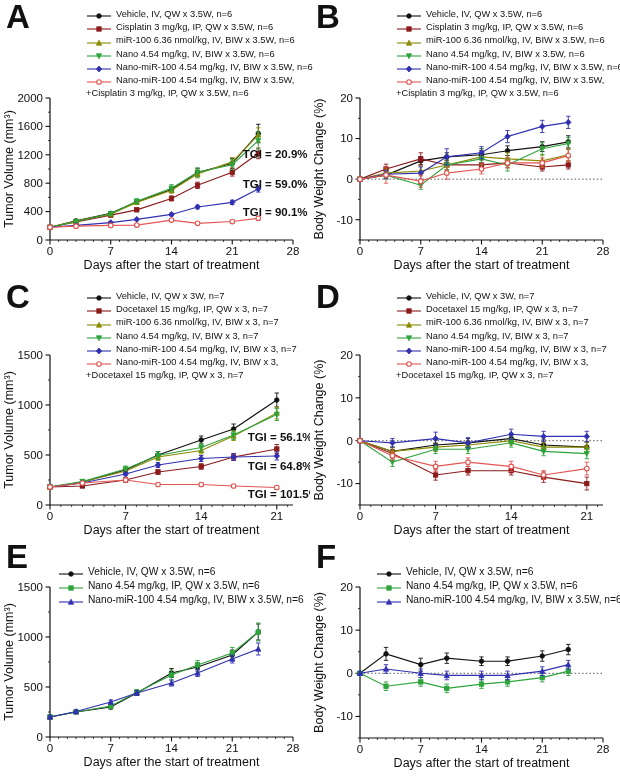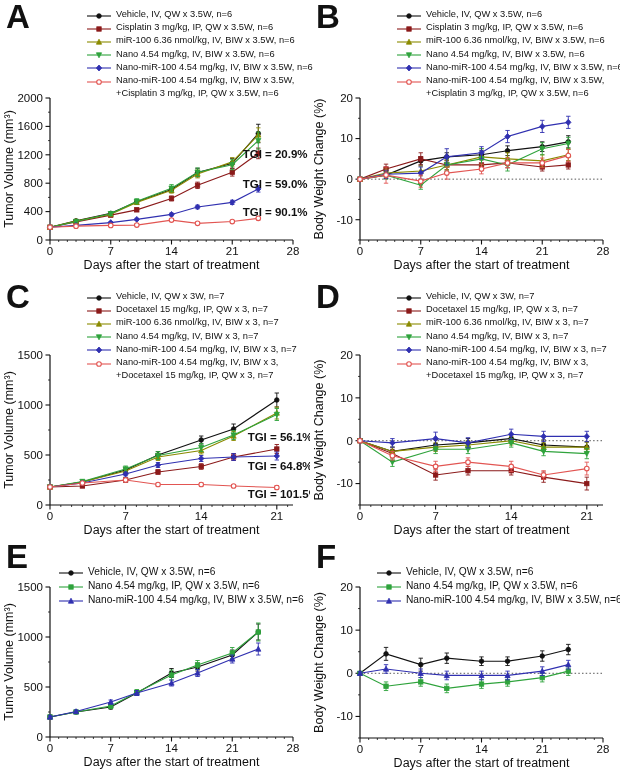"Vehicle, IV, QW x 3.5W," .legend-row { align-items: center -> flex-end }
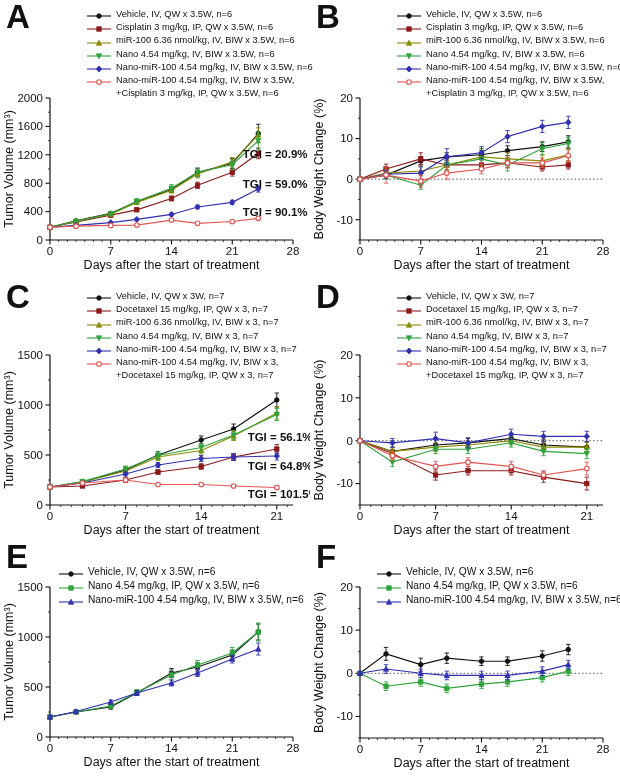"+Cisplatin 3 mg/kg, IP, QW" .legend-cont { margin-left: 30px -> none }
